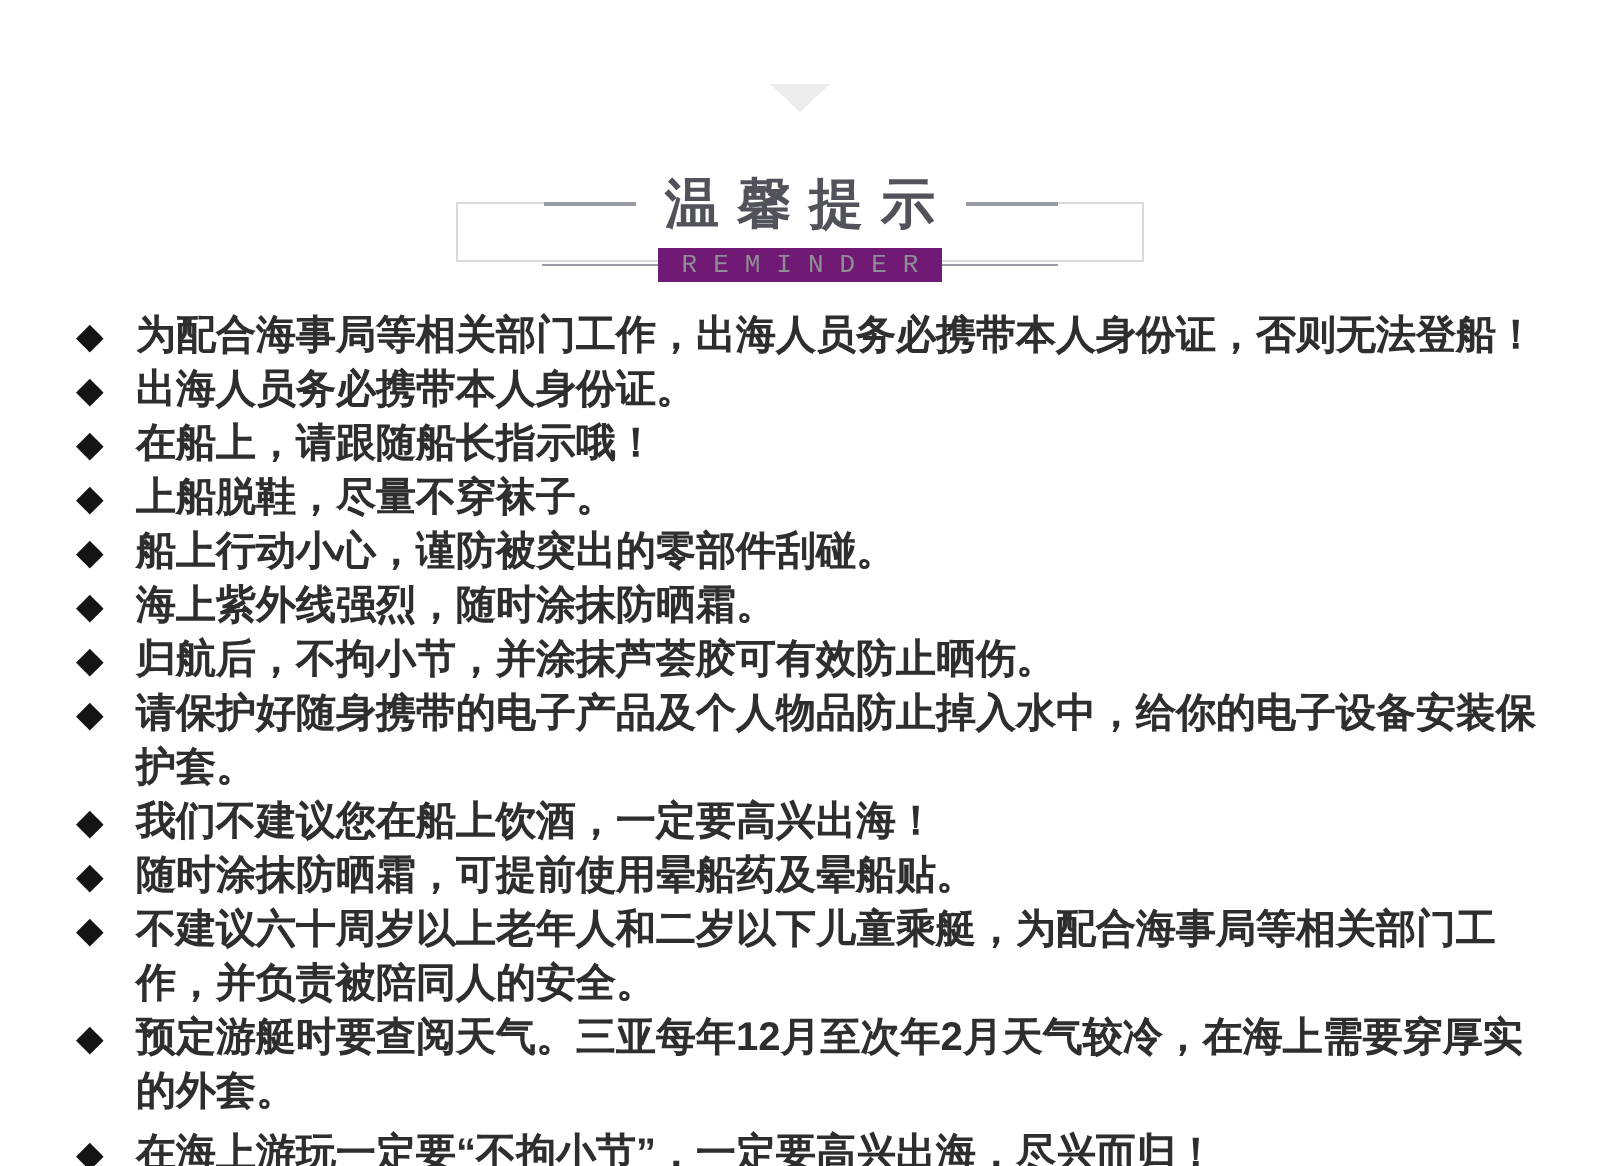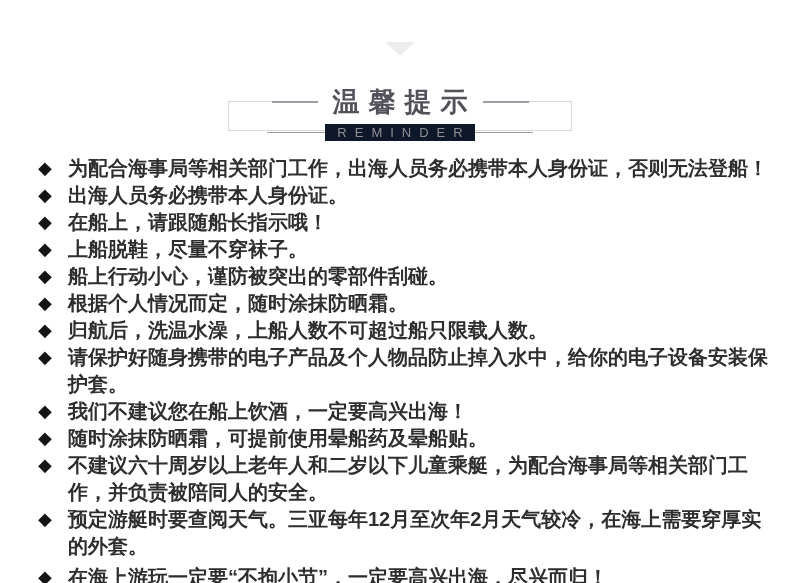"REMINDER" .subtitle { background: #0f172a -> #701a75; font-family: none -> Liberation Mono, monospace }
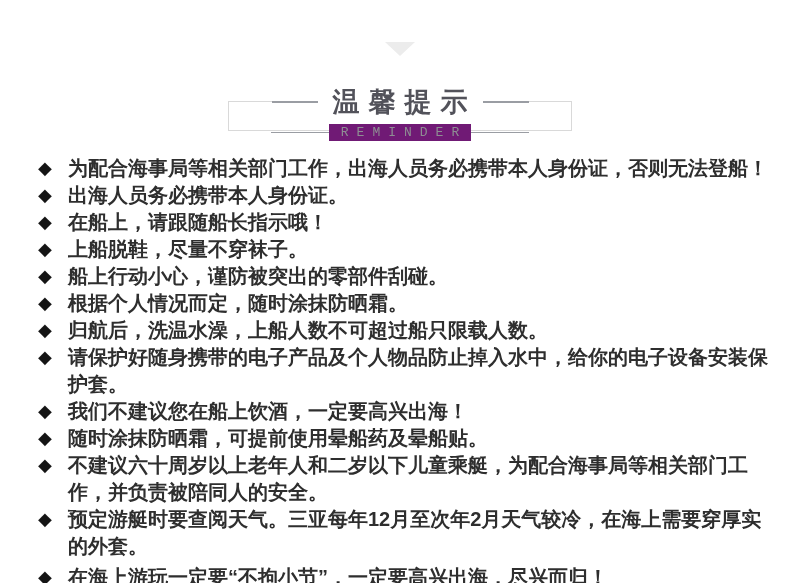"根据个人情况而定，随时涂抹防晒霜。" span.tip-text { text: 根据个人情况而定 -> 海上紫外线强烈 }
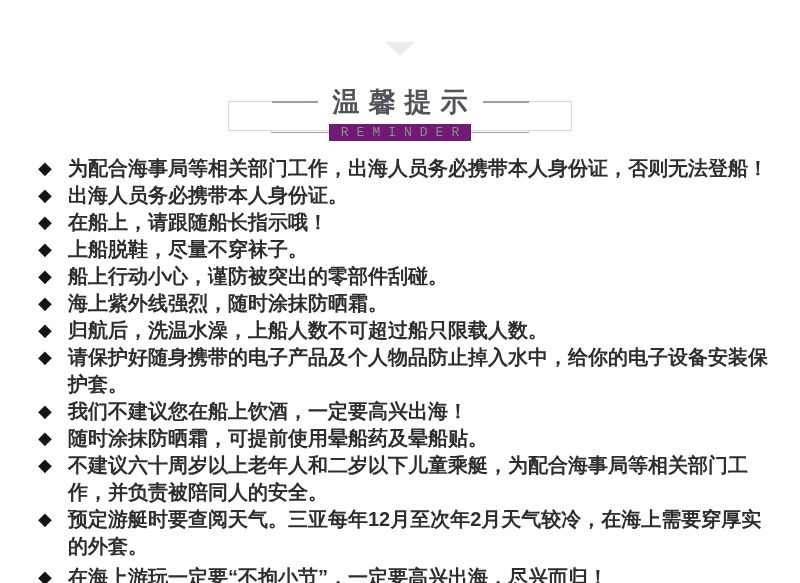"归航后，洗温水澡，上船人数不可超过船只限载人数。" span.tip-text { text: 洗温水澡，上船人数不可超过船只限载人数 -> 不拘小节，并涂抹芦荟胶可有效防止晒伤 }
